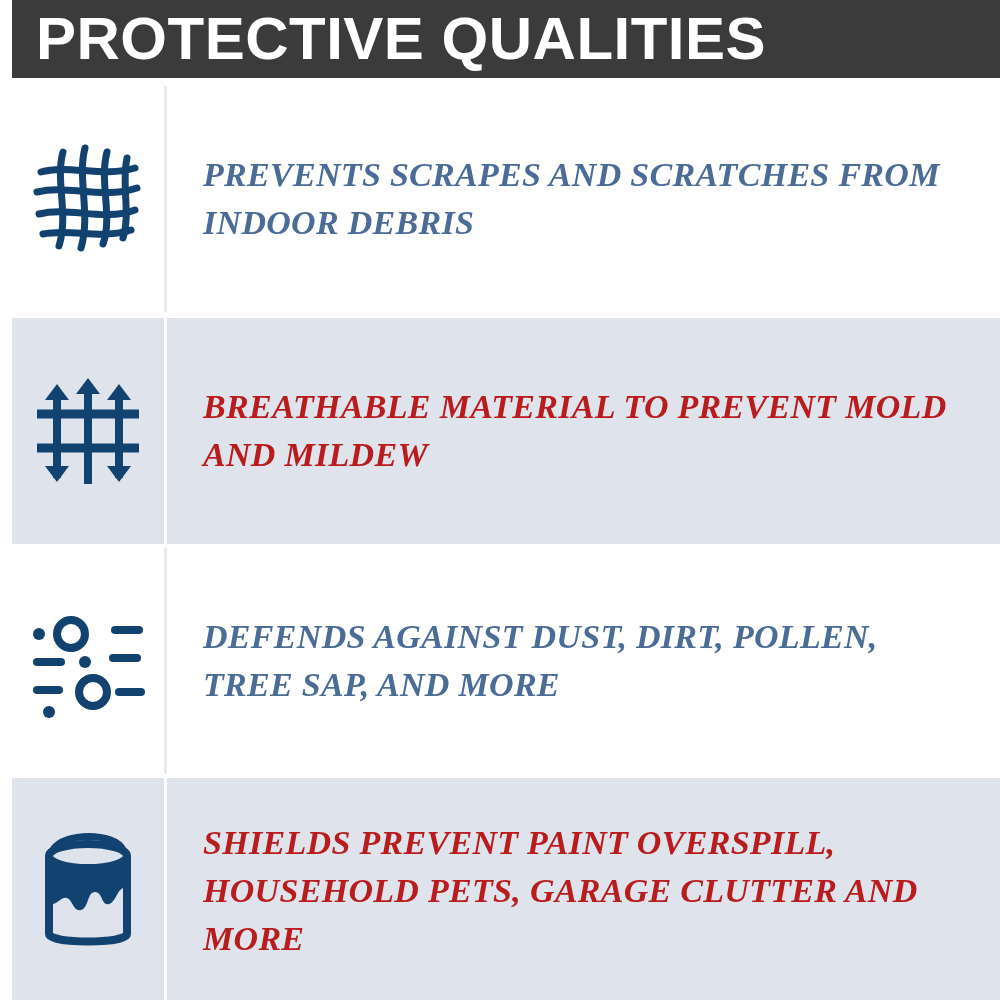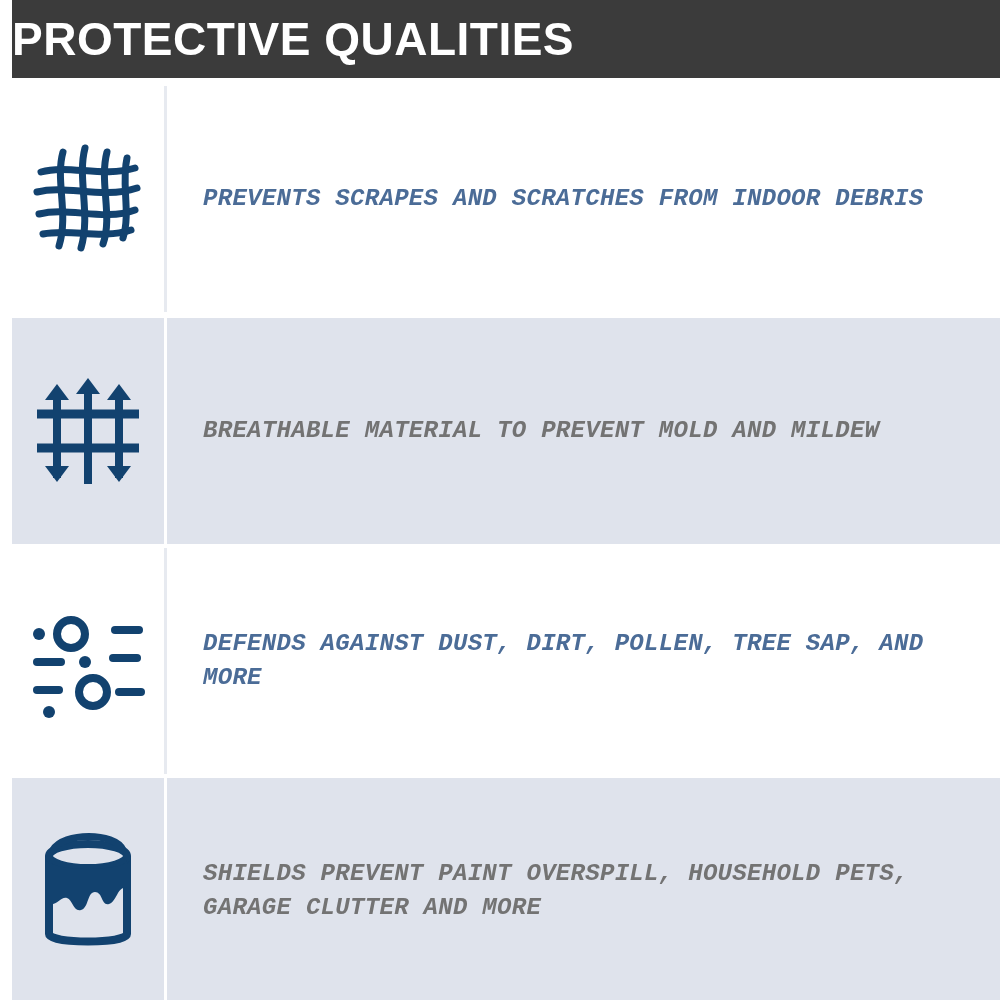"PROTECTIVE QUALITIES" .header-title { font-size: 46px -> 60px; padding-left: none -> 24px }
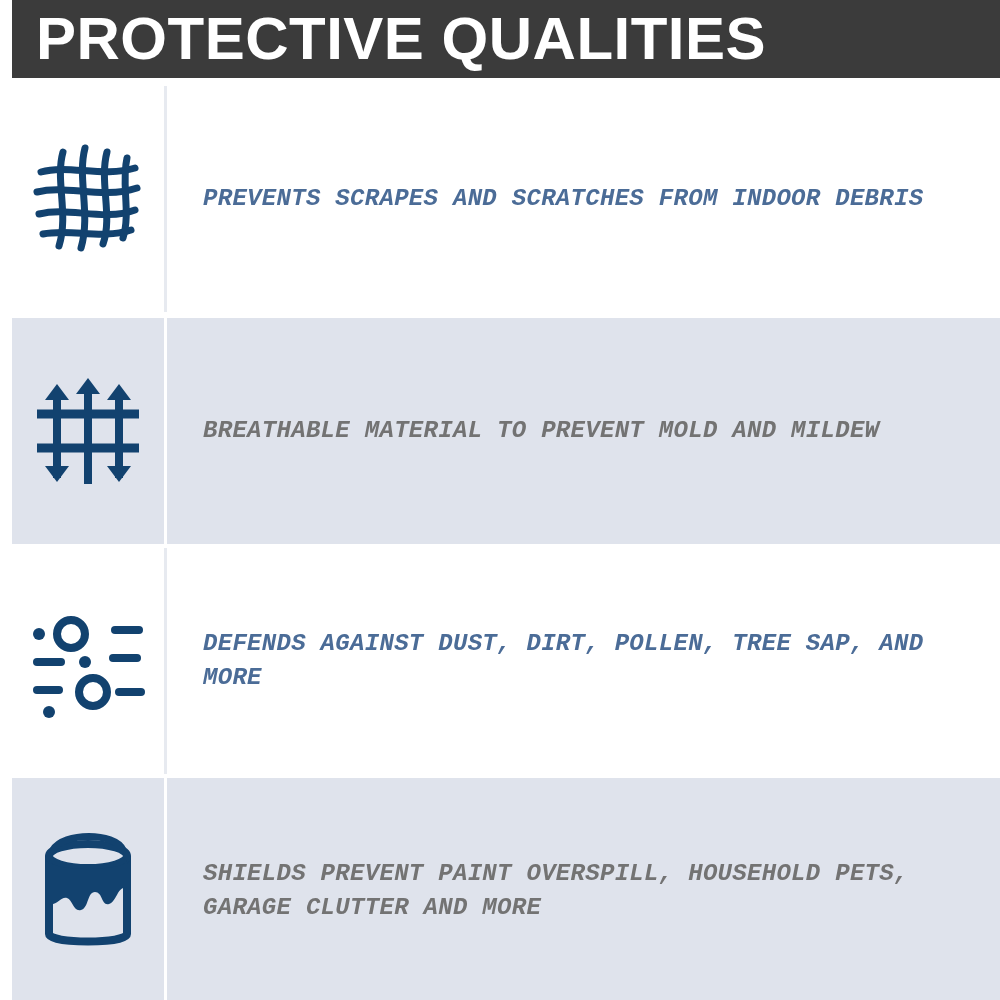"PREVENTS SCRAPES AND SCRATCHES FROM" .row-text { font-family: Liberation Mono, monospace -> Liberation Serif, serif; font-size: 24px -> 34px }
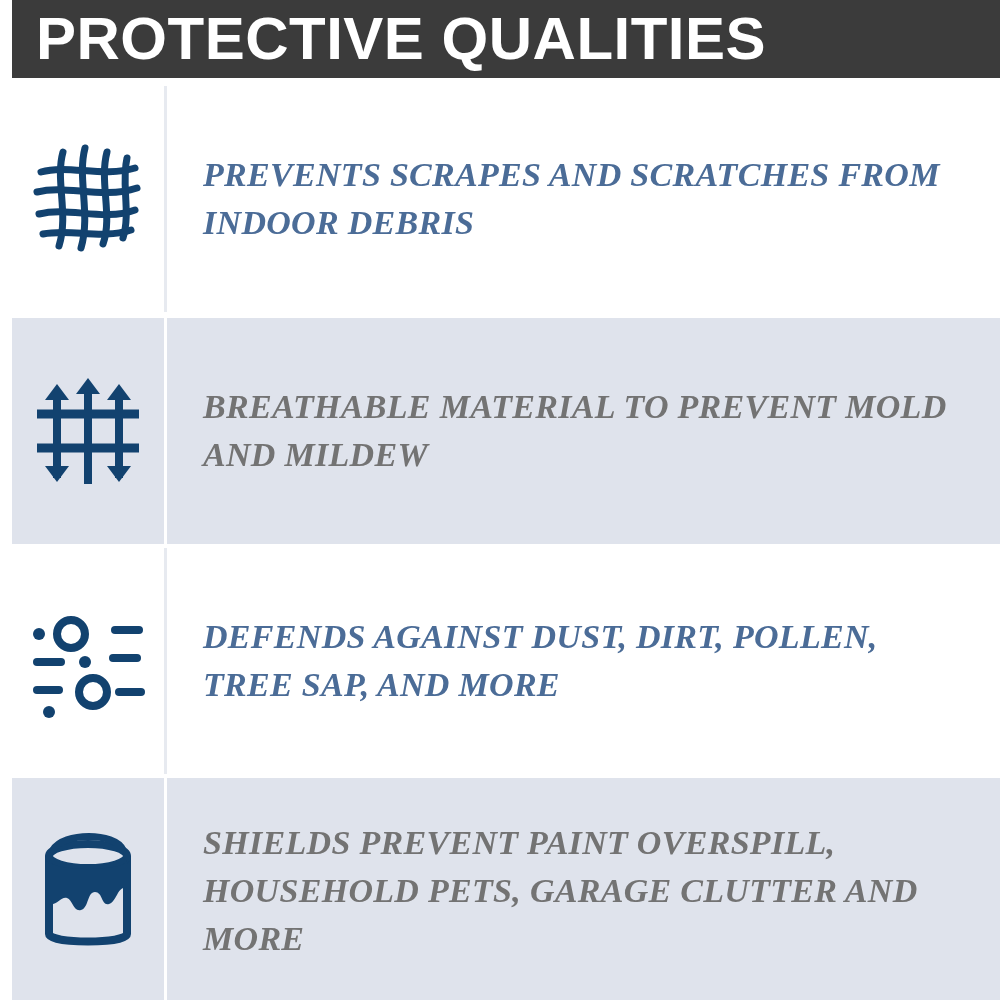"BREATHABLE MATERIAL TO PREVENT MOLD" .text-dark { color: #737373 -> #b91c1c }
